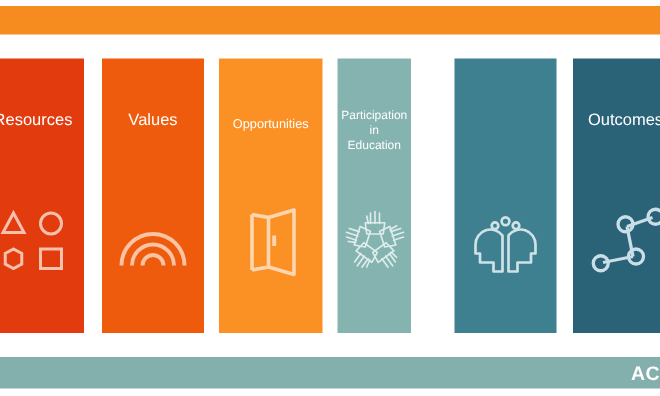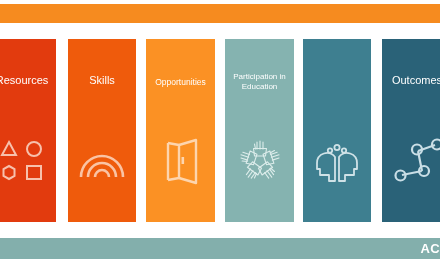"Skills" div.col-label { text: Skills -> Values }
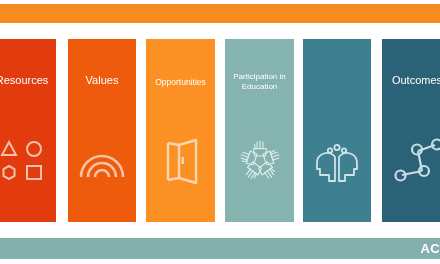"Participation in" div.col { width: 69px -> 49px }
